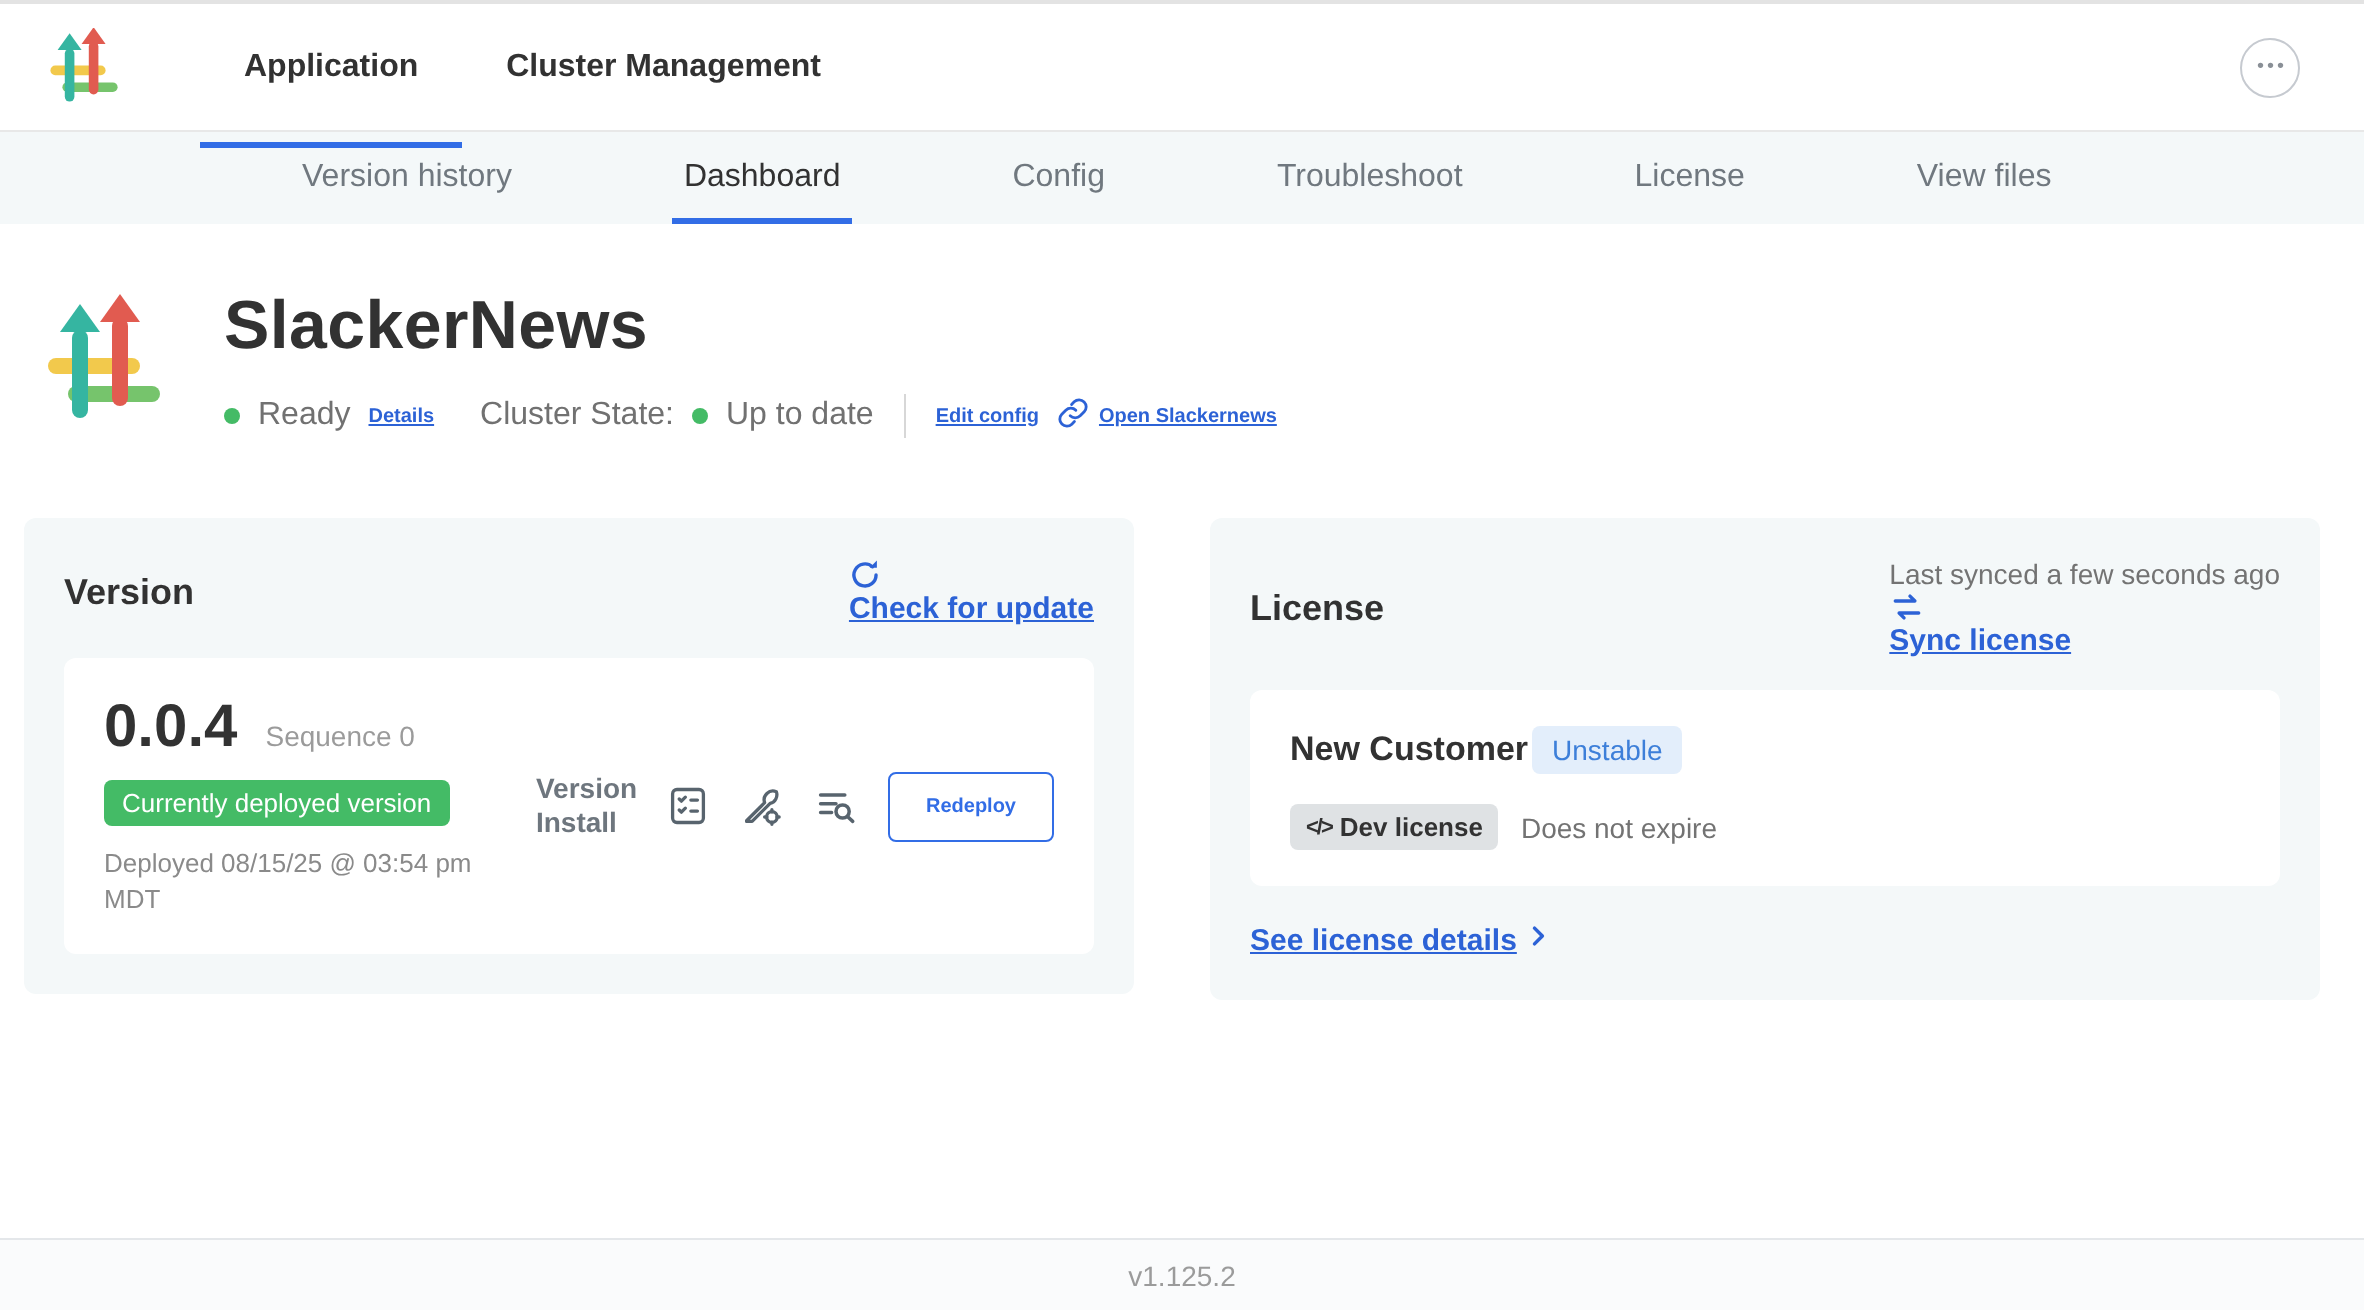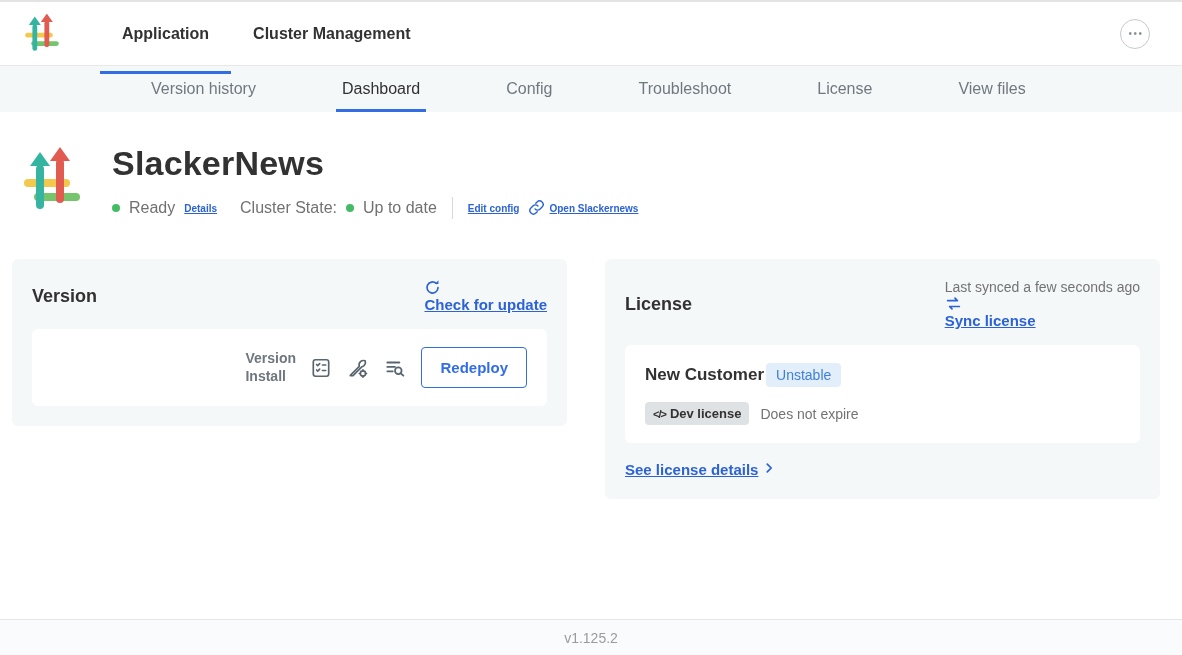"0.0.4" div { html: none -> <div> <div> <span>0.0.4</span> <span>Sequence 0</span> </div> <span>Currently deployed version</span> <div>Deployed 08/15/25 @ 03:54 pm MDT</div> </div> }
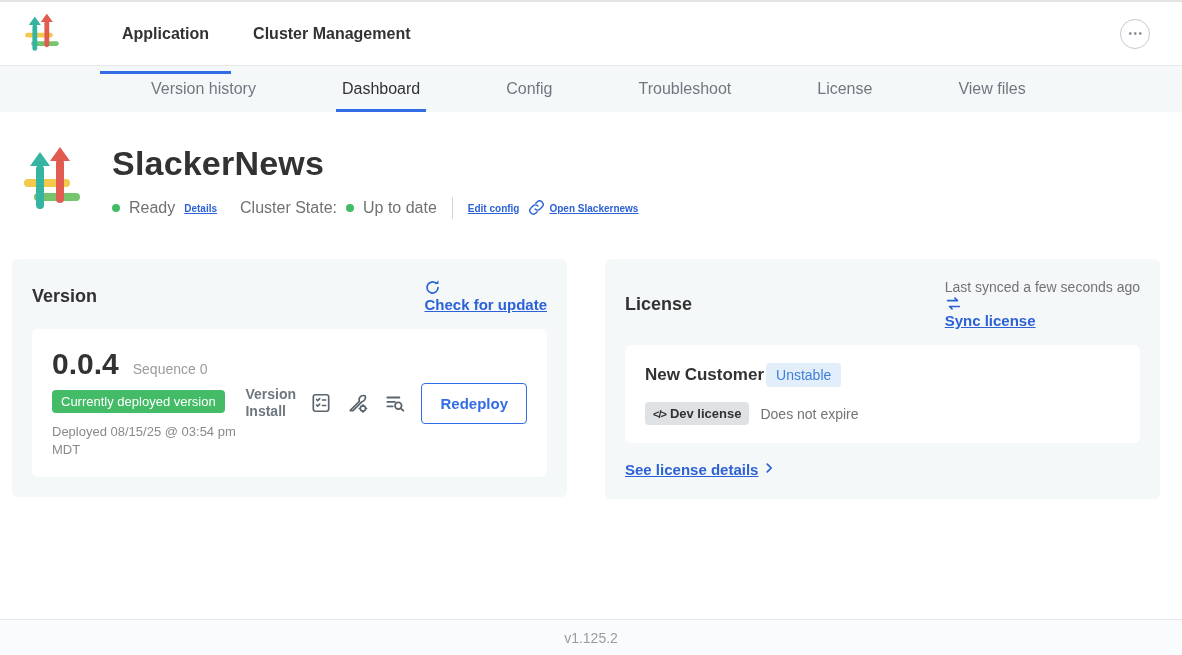"Redeploy" .redeploy-btn { font-size: 15px -> 10px }
